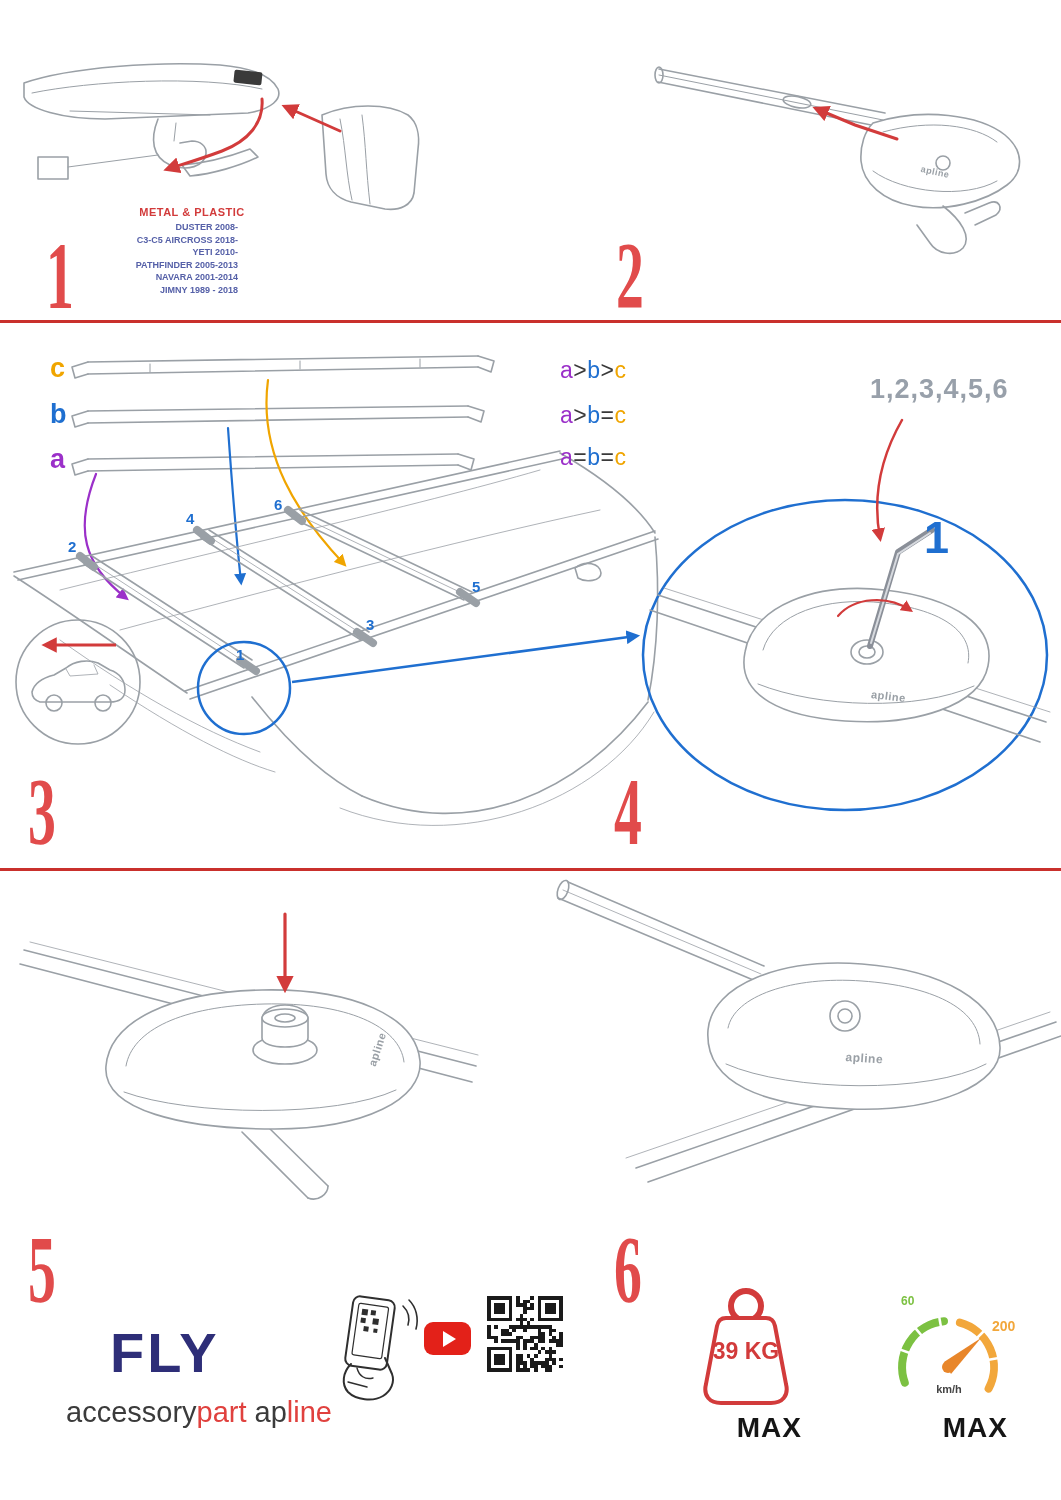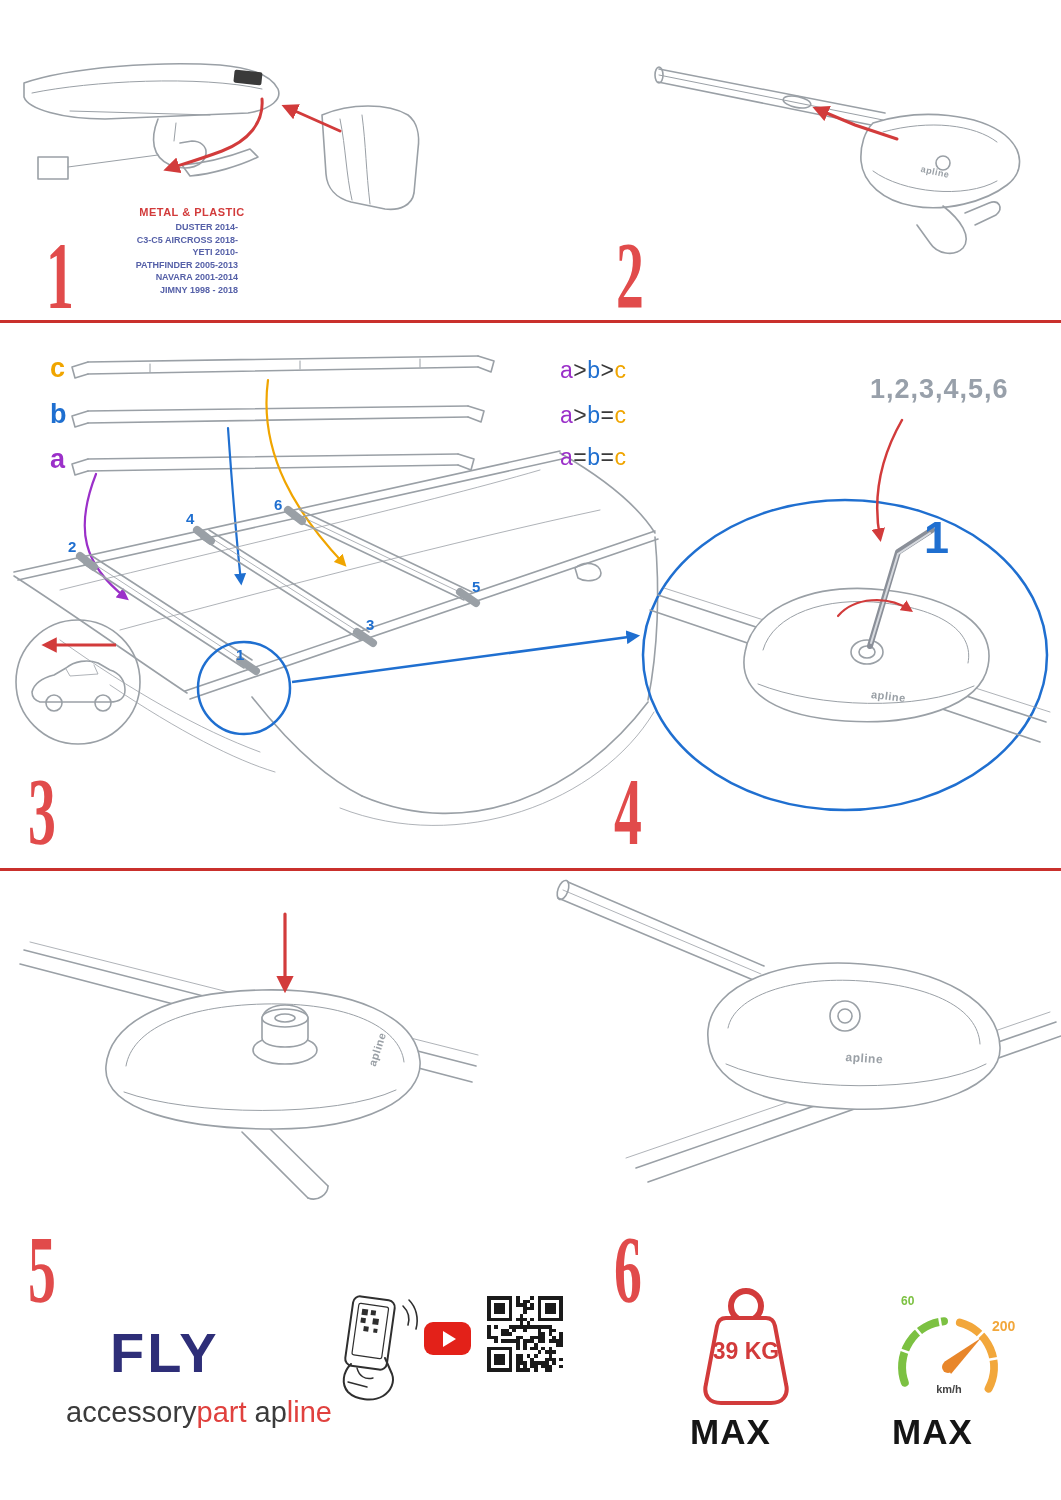"DUSTER 2014-" div { text: 2014- -> 2008- }
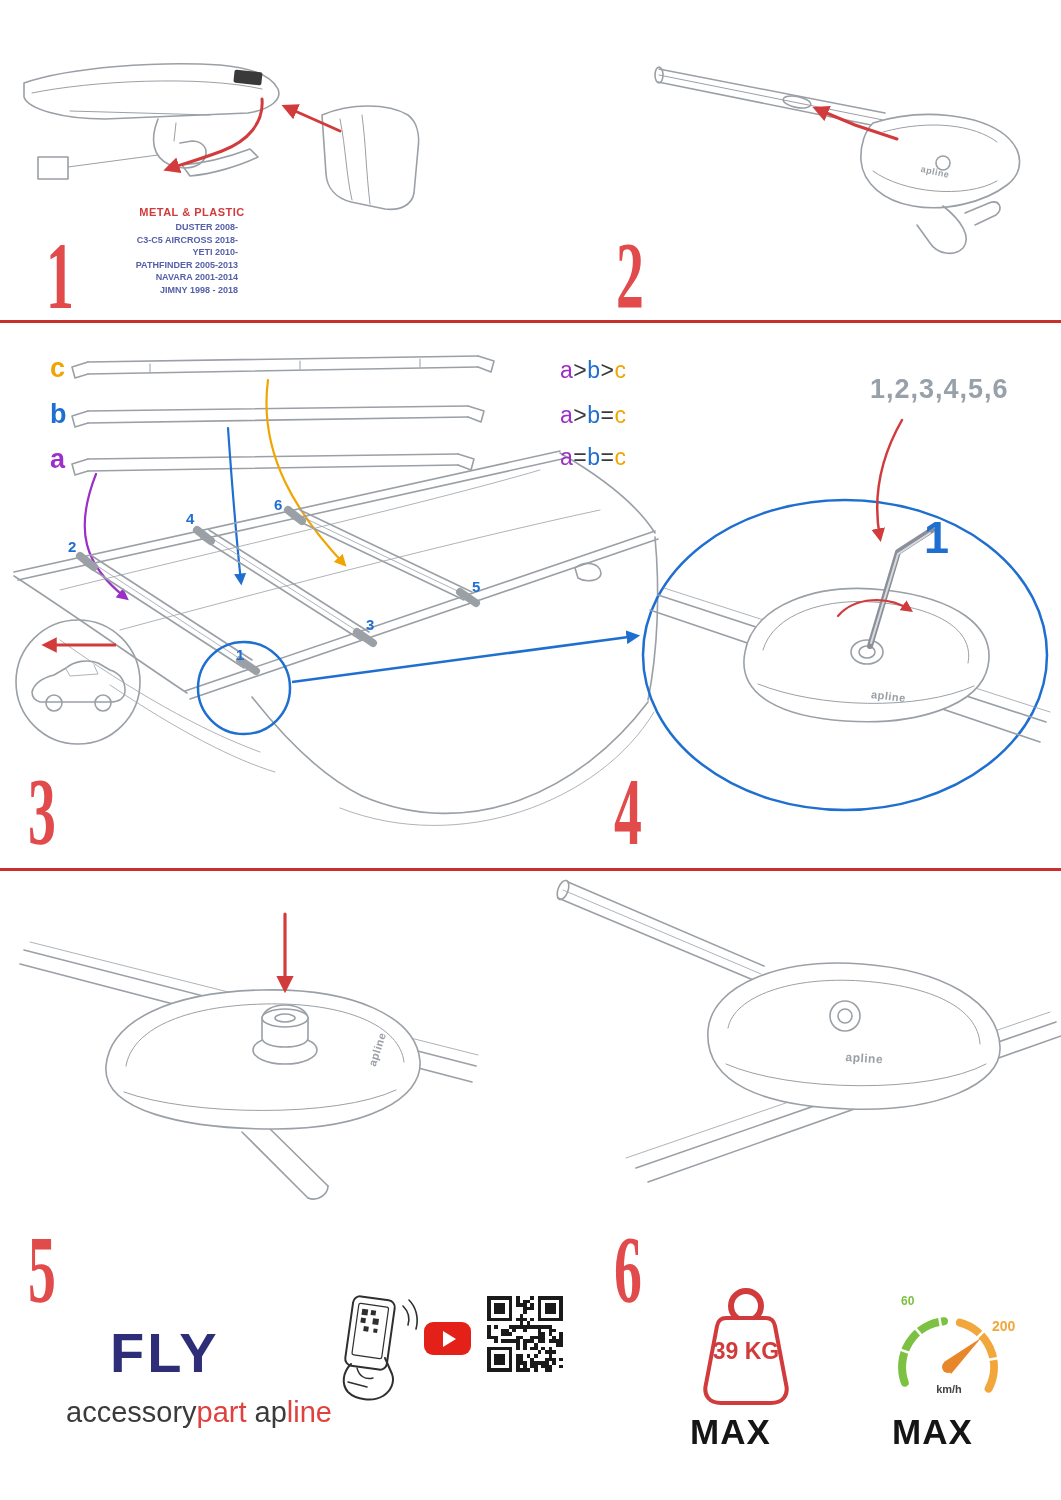"JIMNY 1998 - 2018" div { text: 1998 -> 1989 }
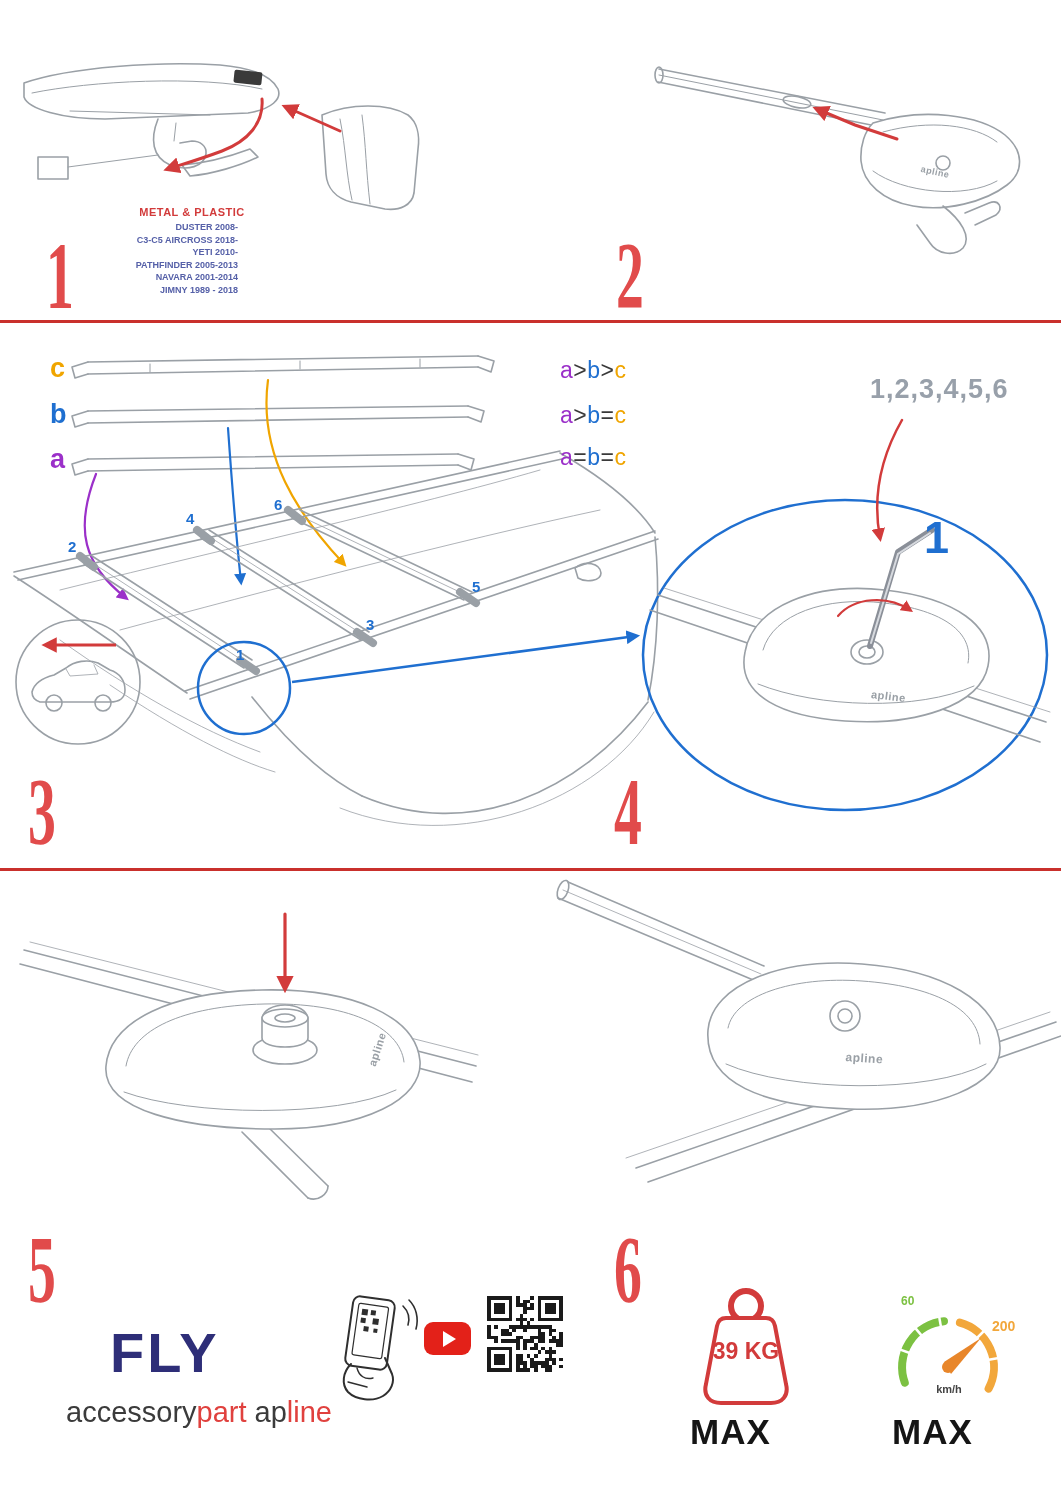"MAX" .max { font-size: 35px -> 28px; text-align: left -> right }
